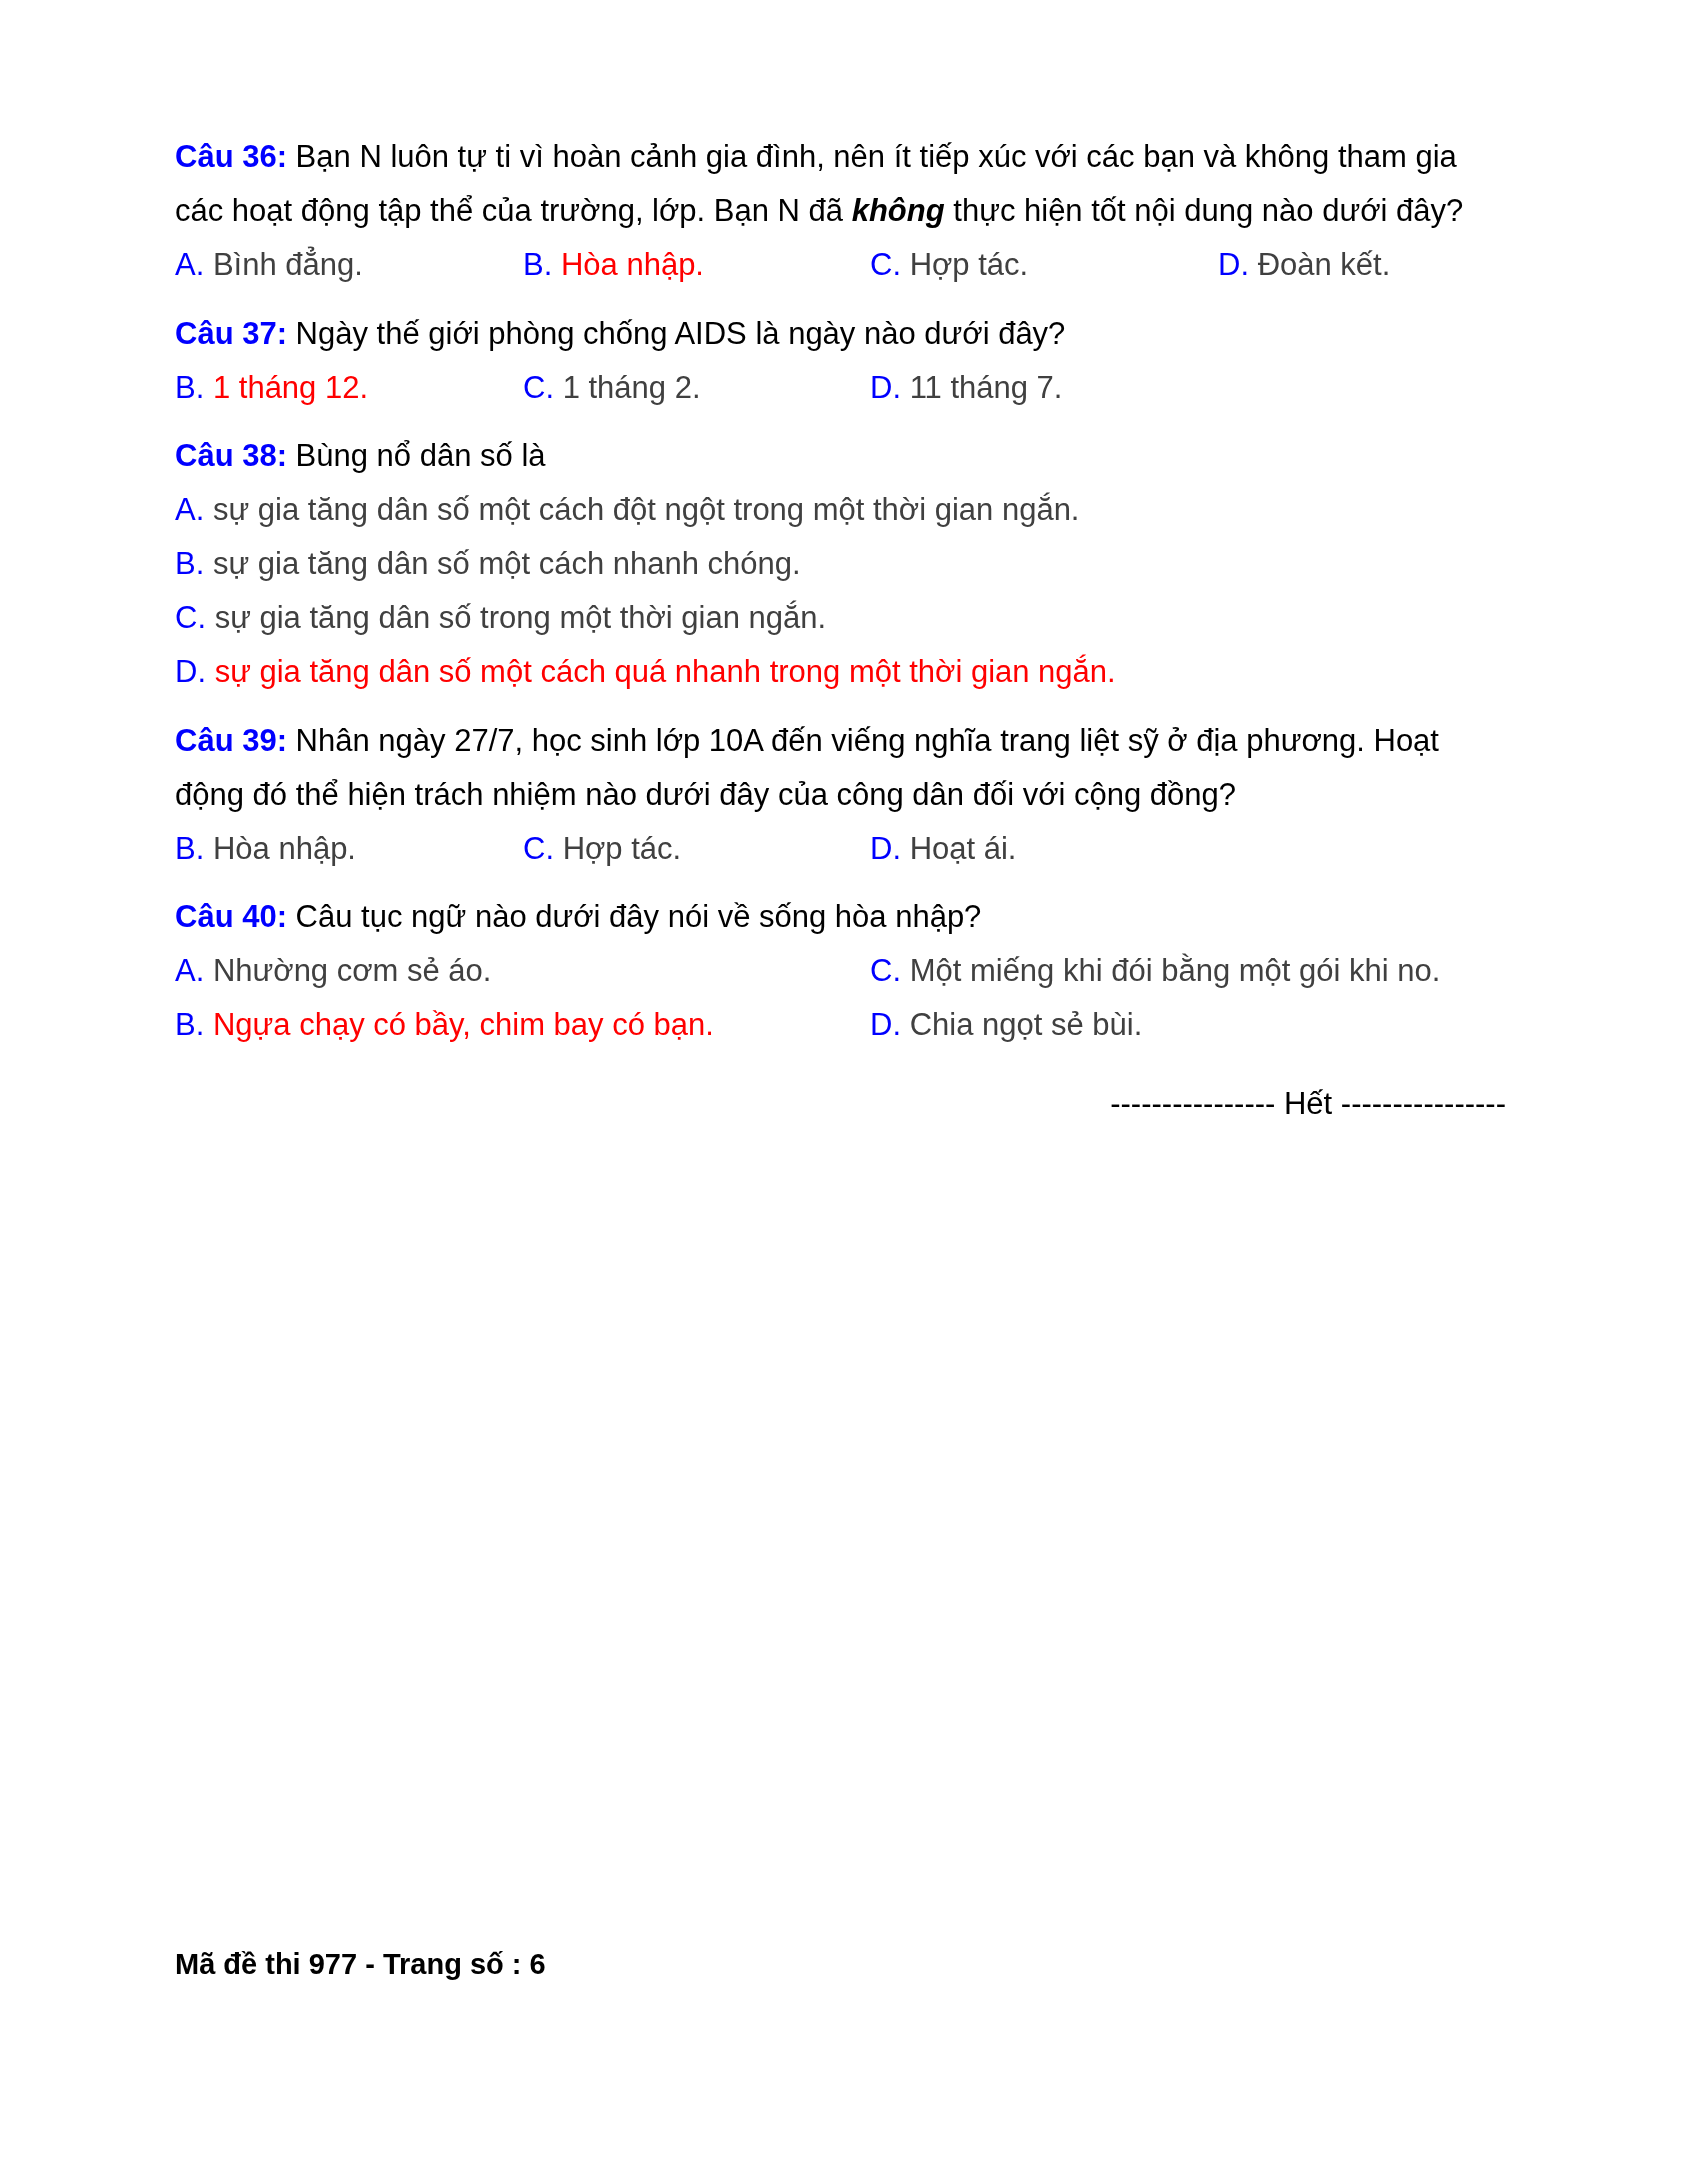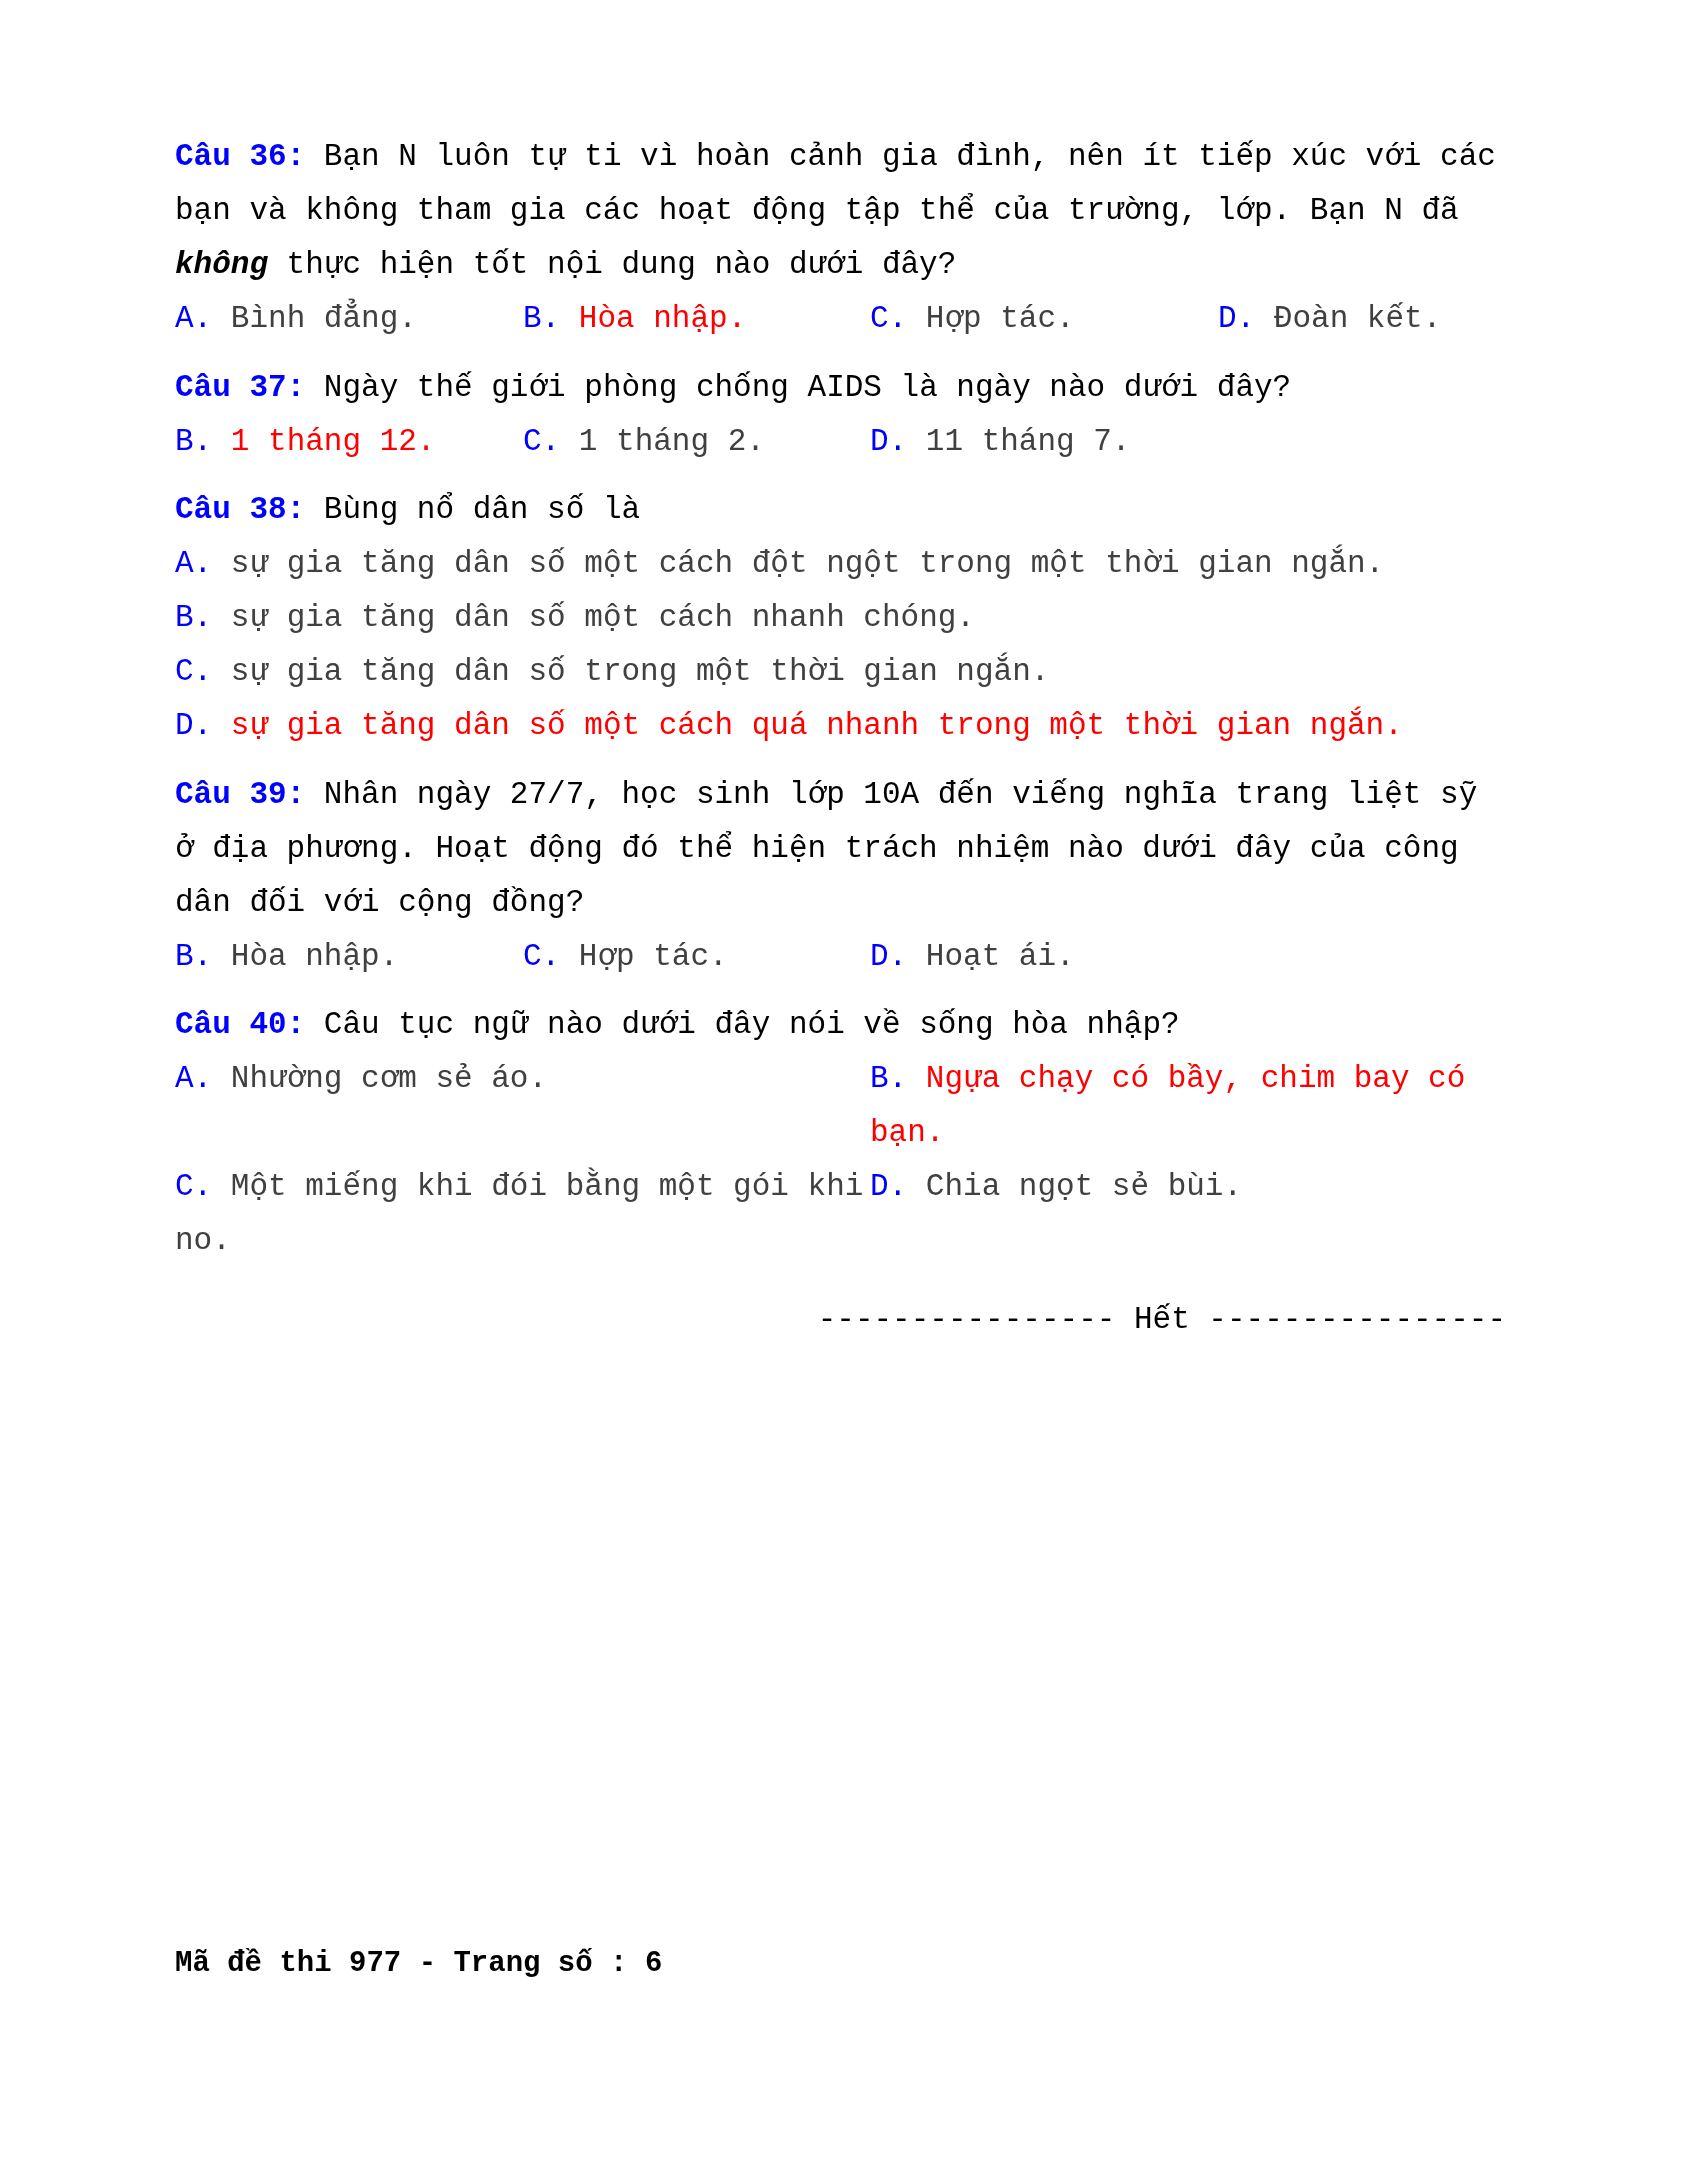"Câu 36: Bạn N luôn" .page { font-family: Liberation Mono, monospace -> Liberation Sans, sans-serif }
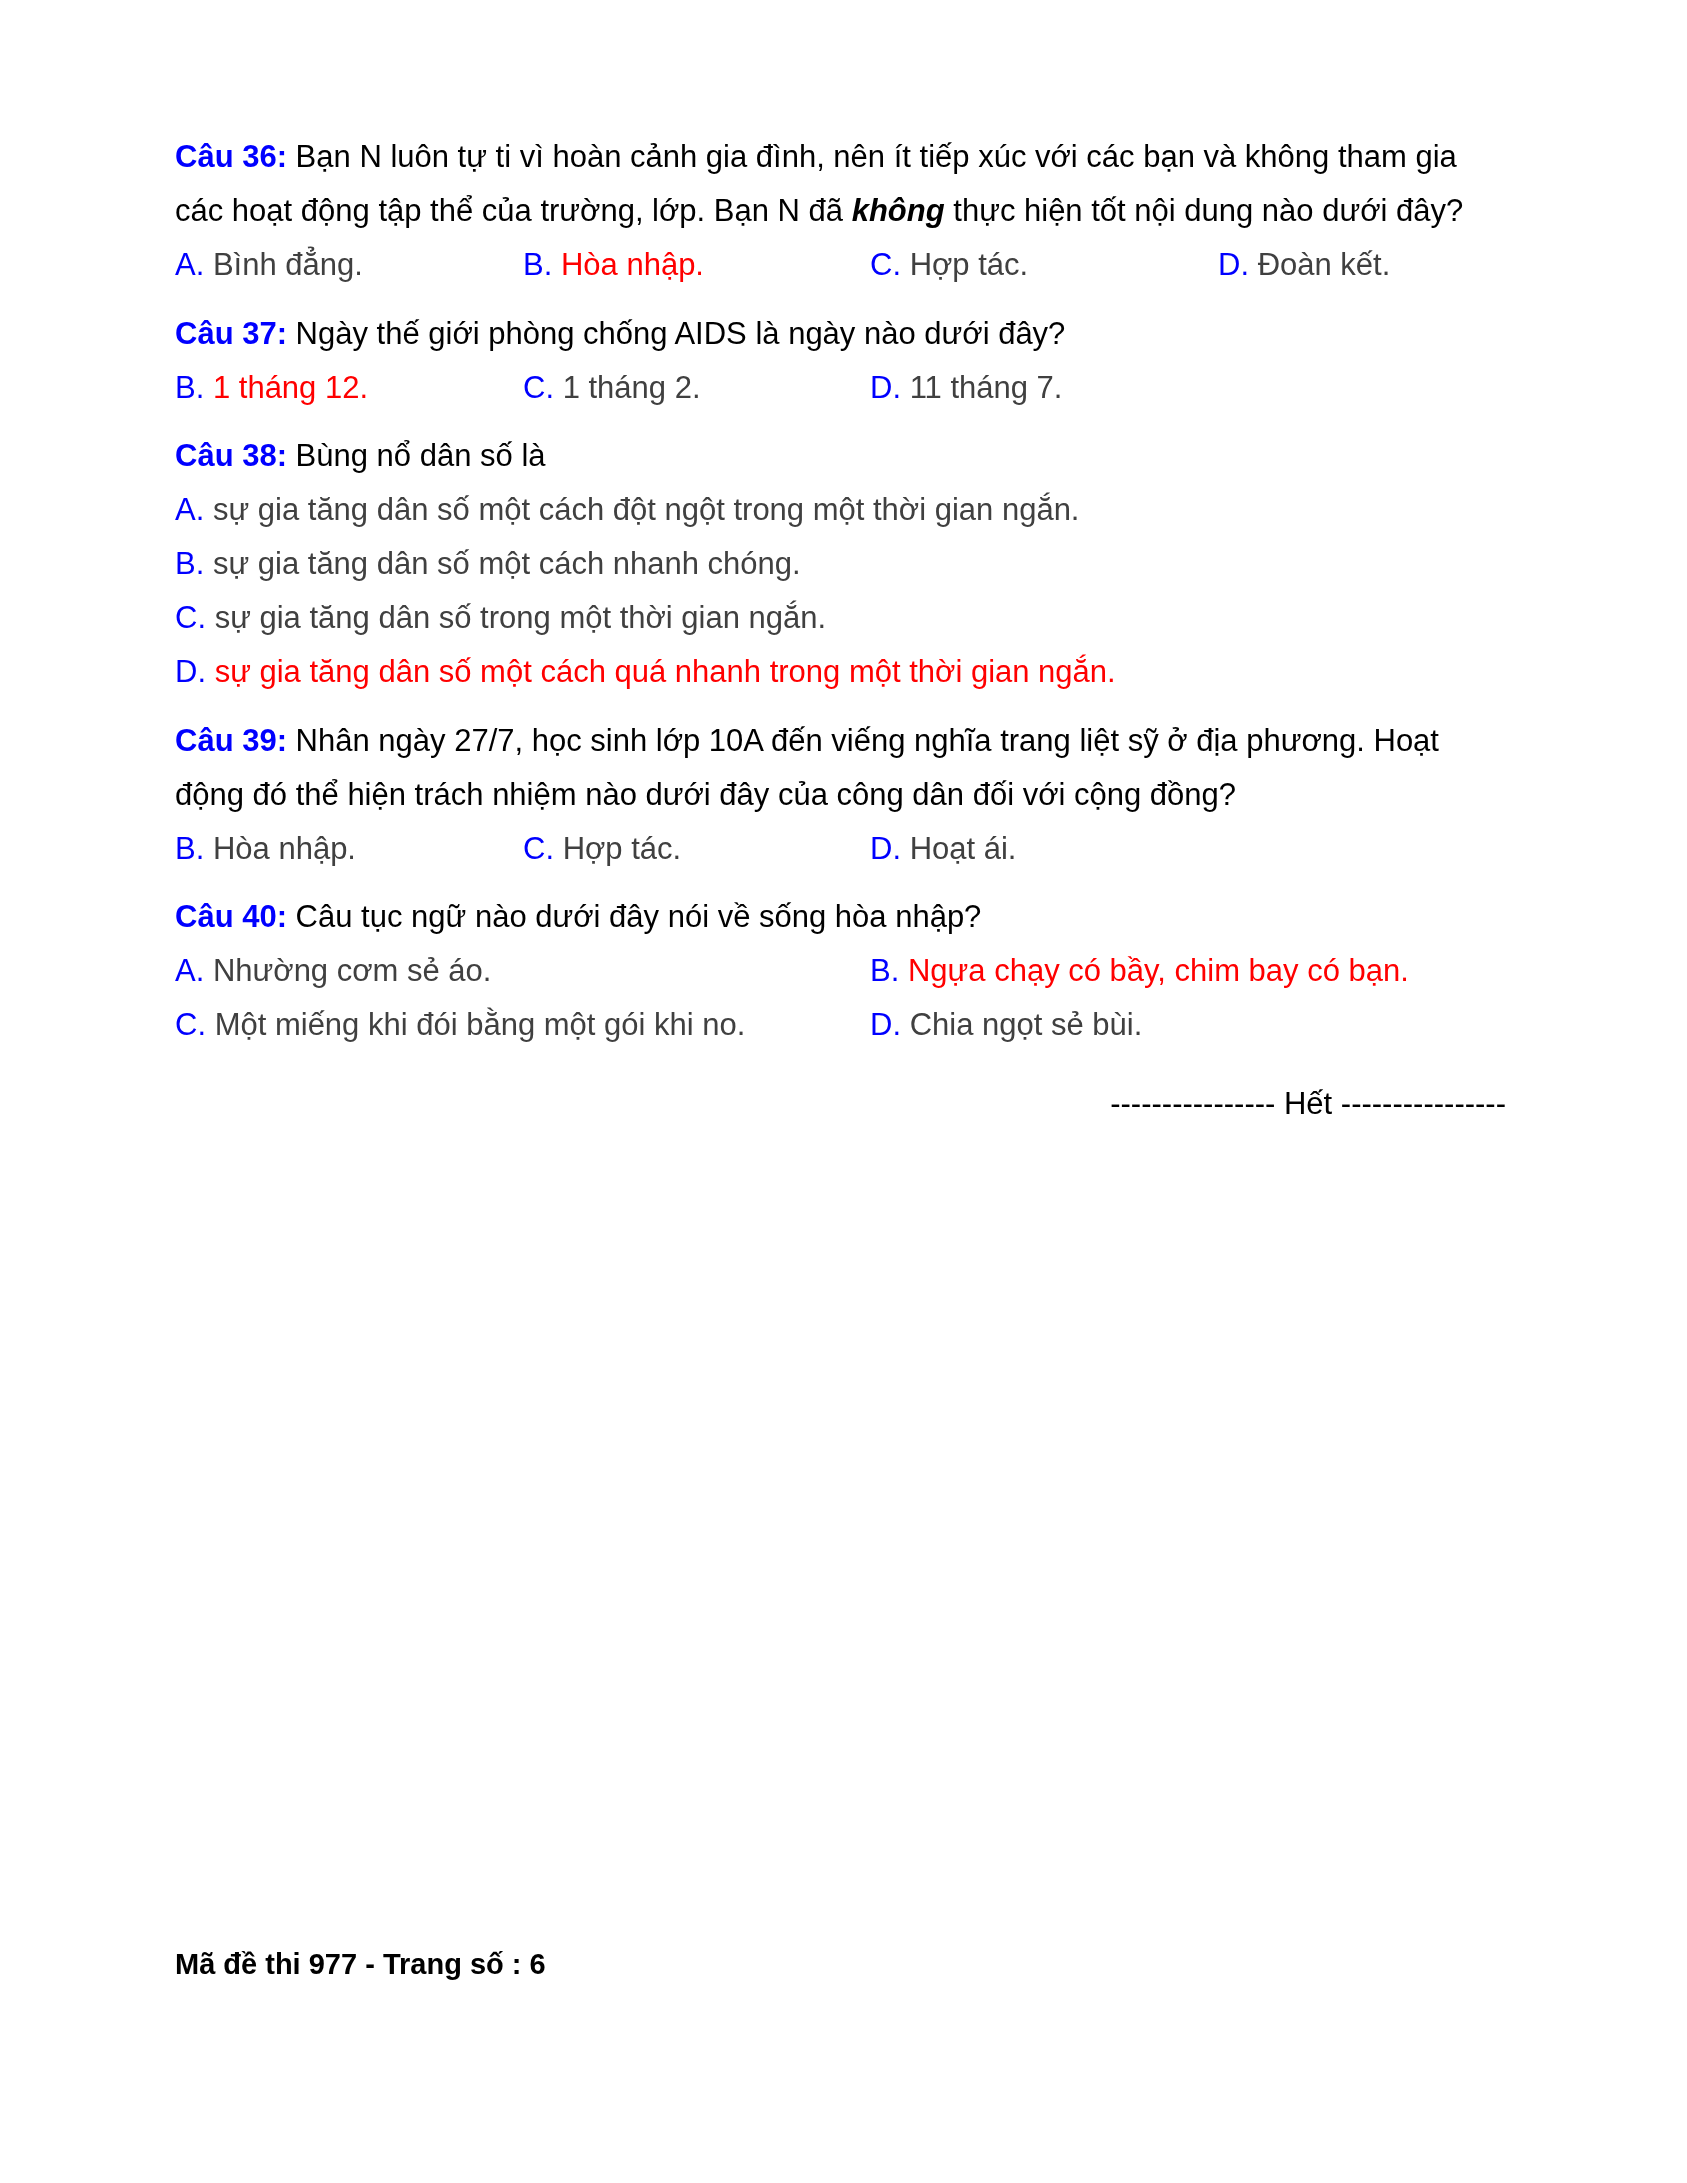"B. Ngựa chạy có bầy," div.option { order: before "C. Một miếng khi đói" -> after "C. Một miếng khi đói" }
